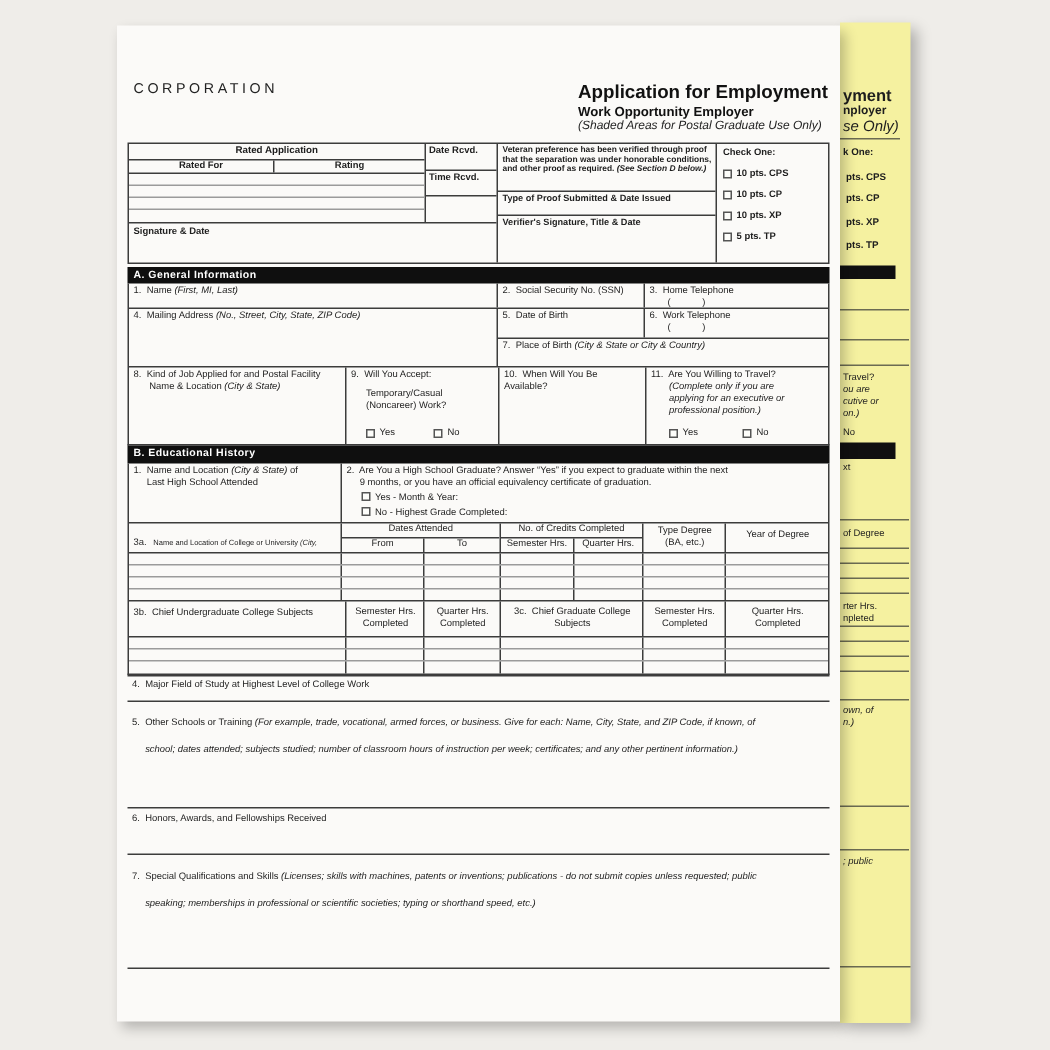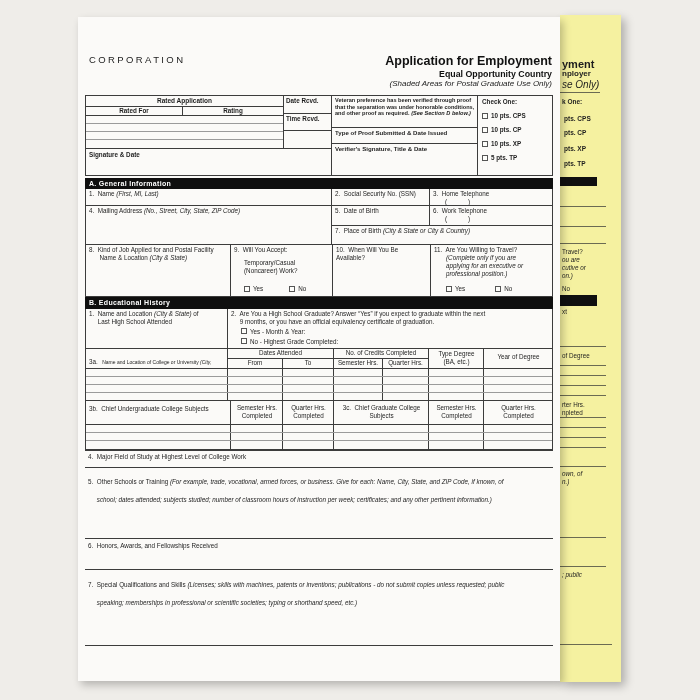"Application for Employment" .htitles { text-align: right -> none }
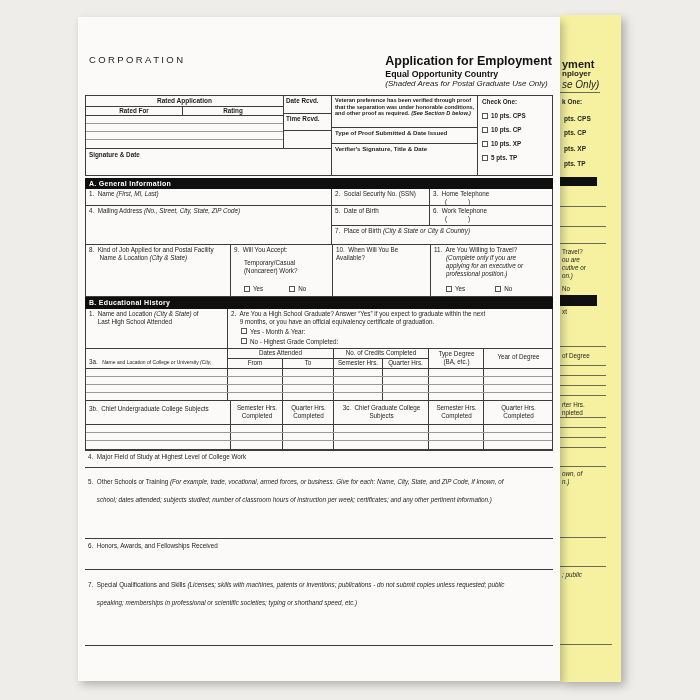"yment" .carbon { width: 61px -> 47px }
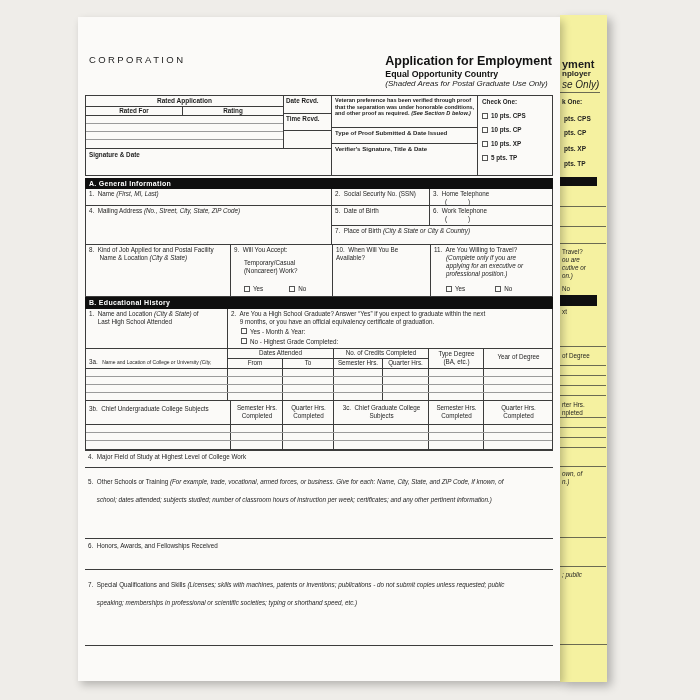"Equal Opportunity Country" div.hsub { text: Equal Opportunity Country -> Work Opportunity Employer }
